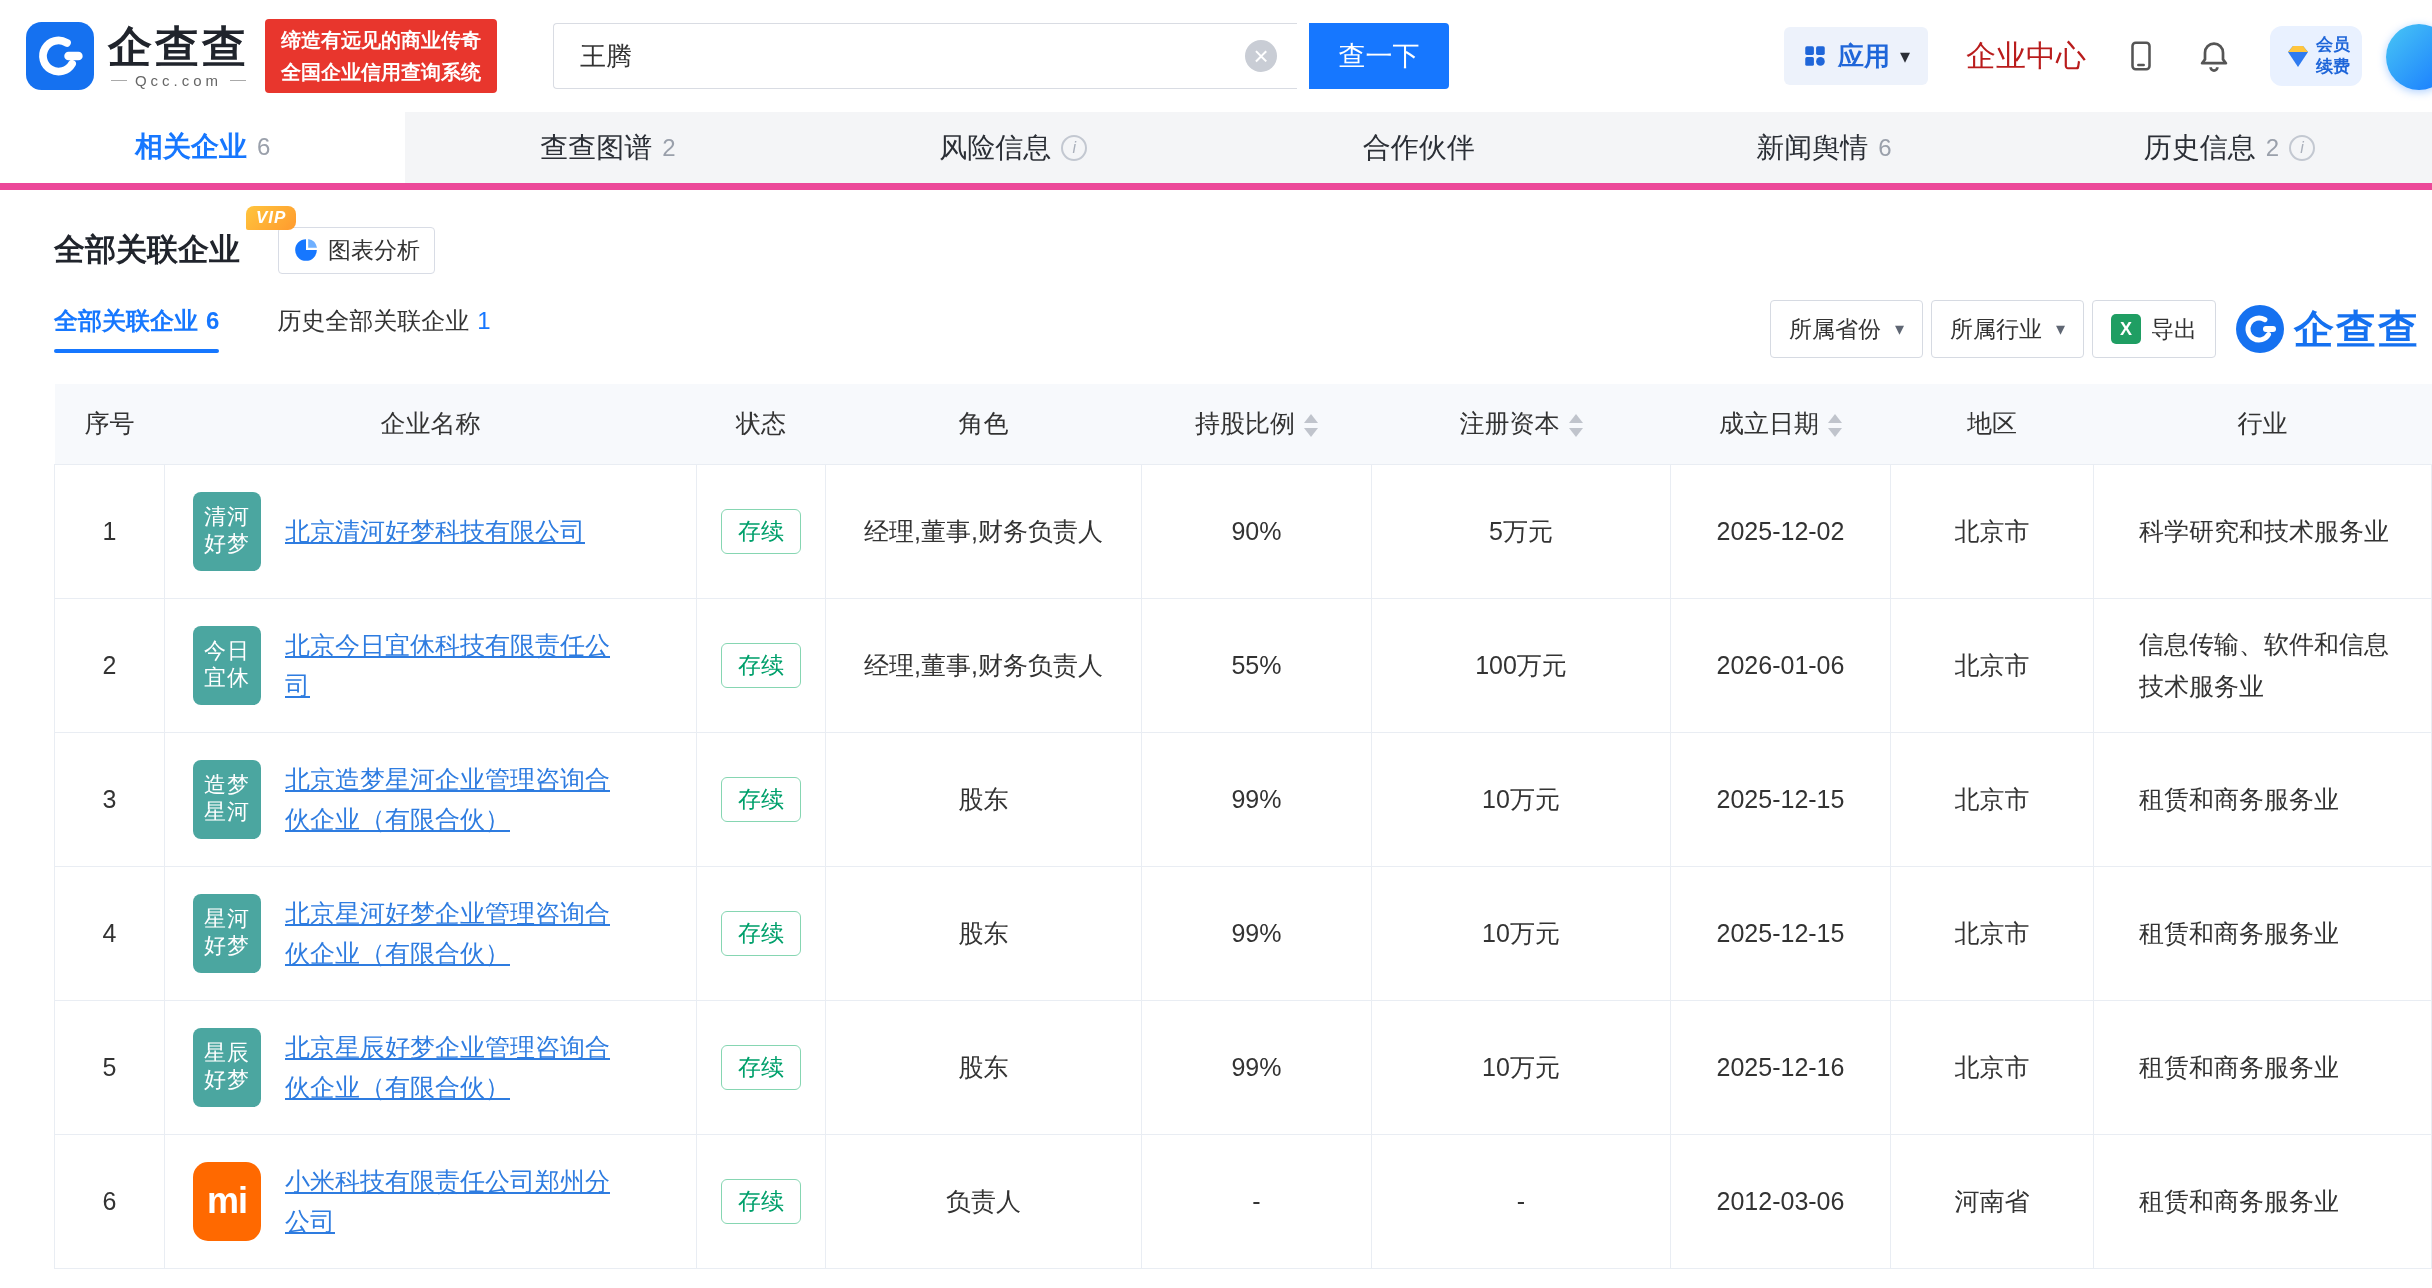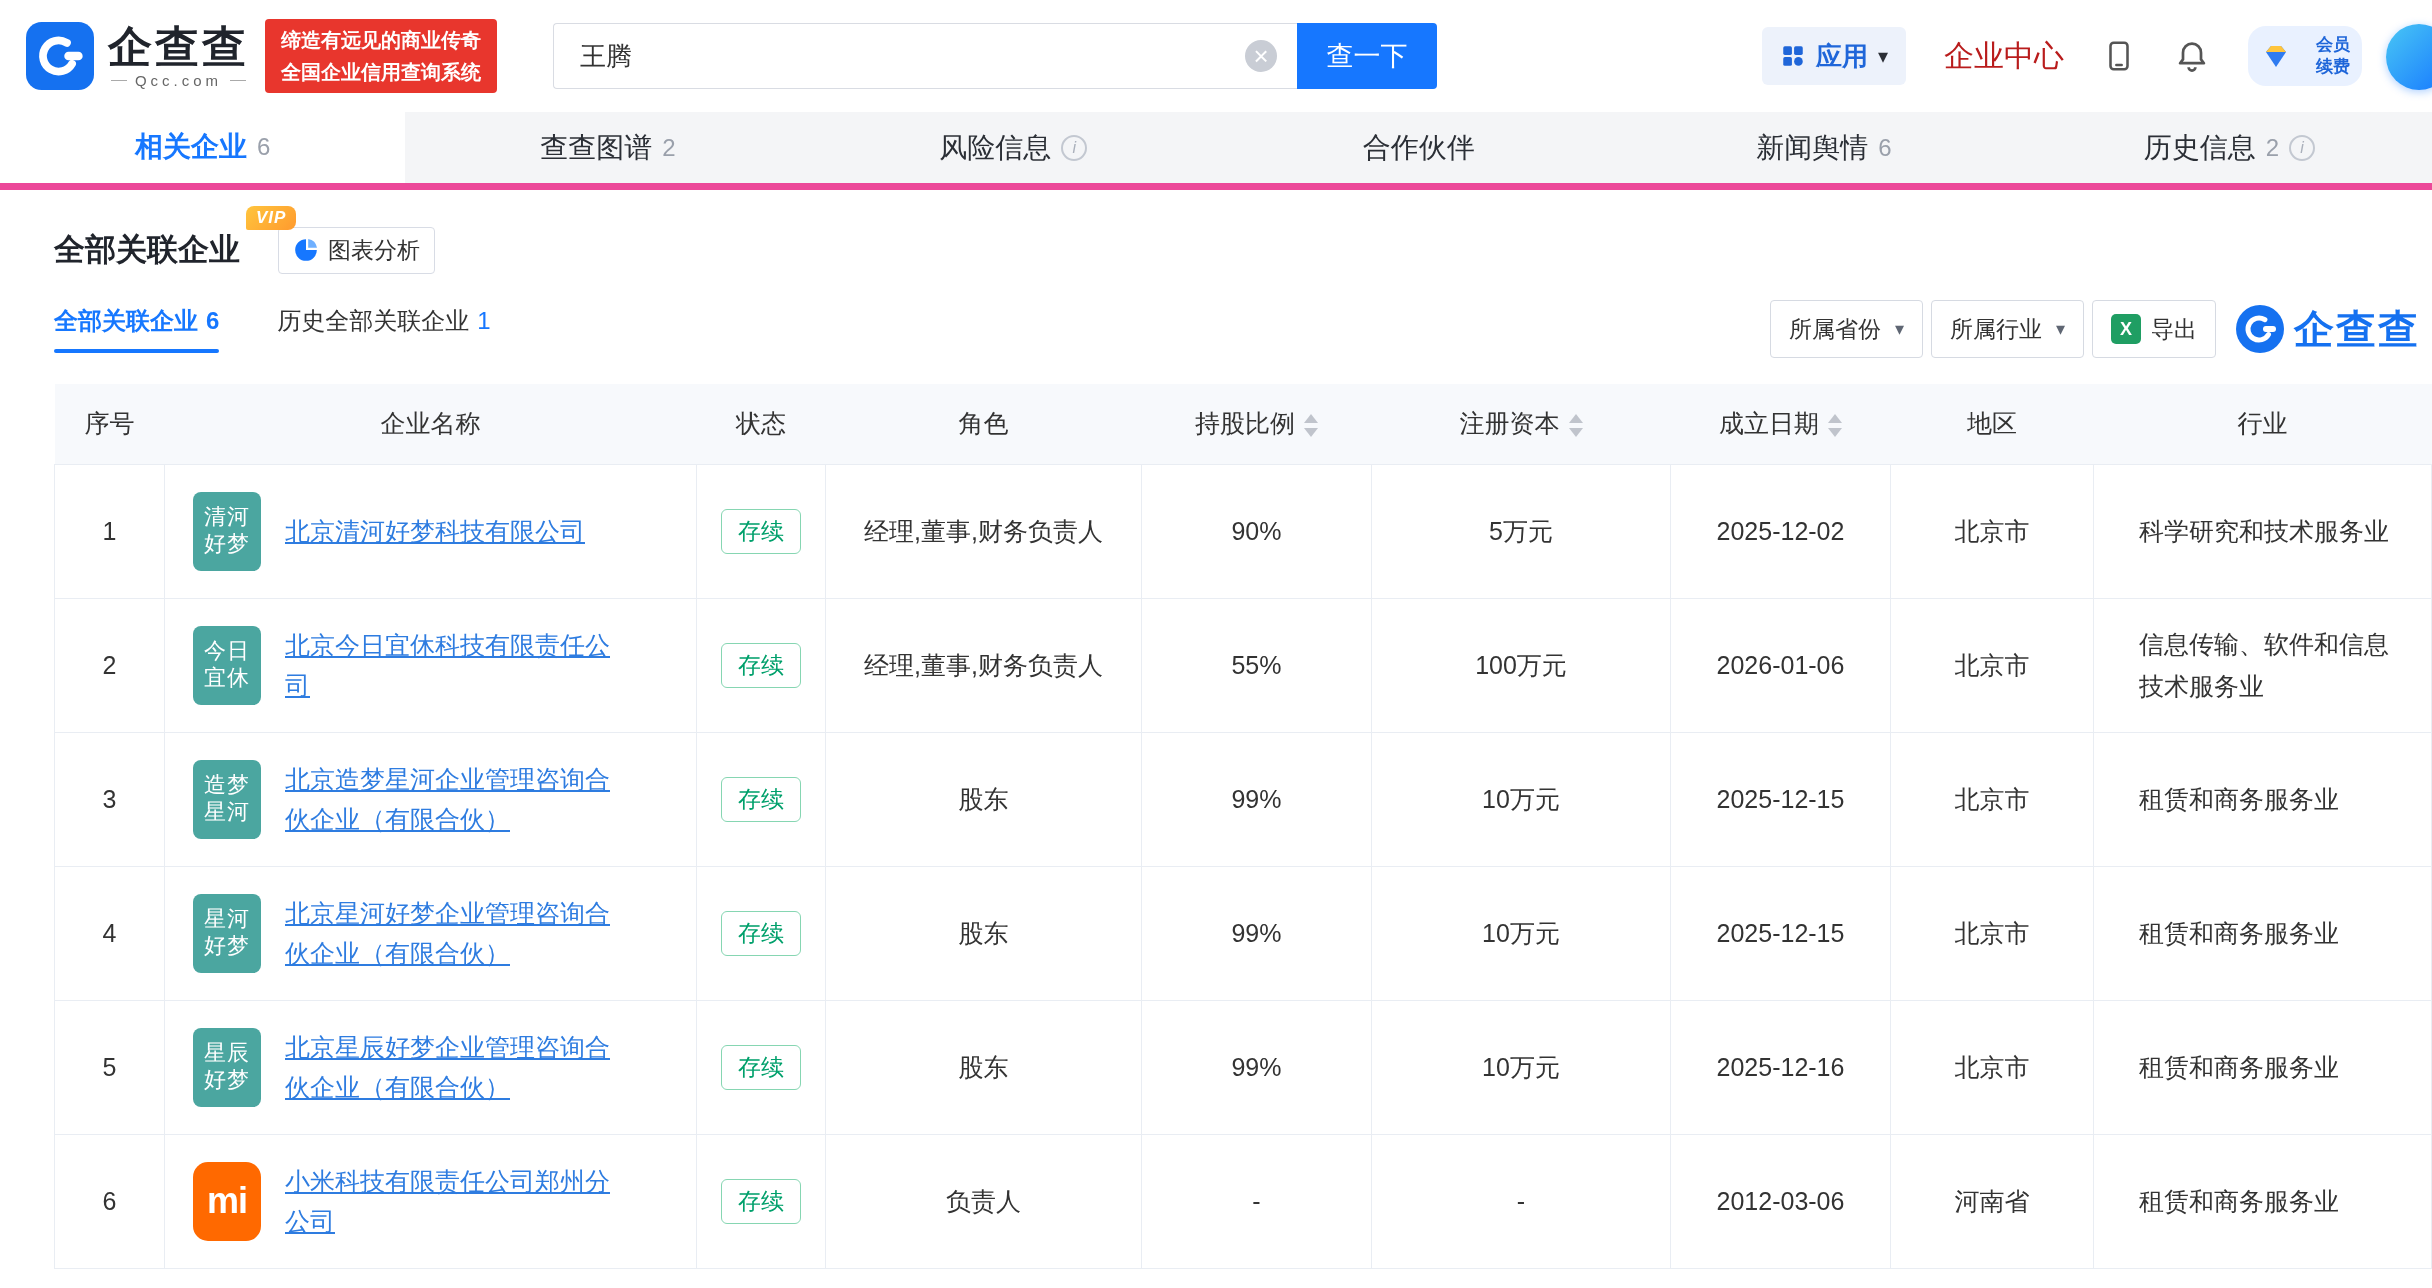"查一下" .search-btn { margin-left: none -> 12px }
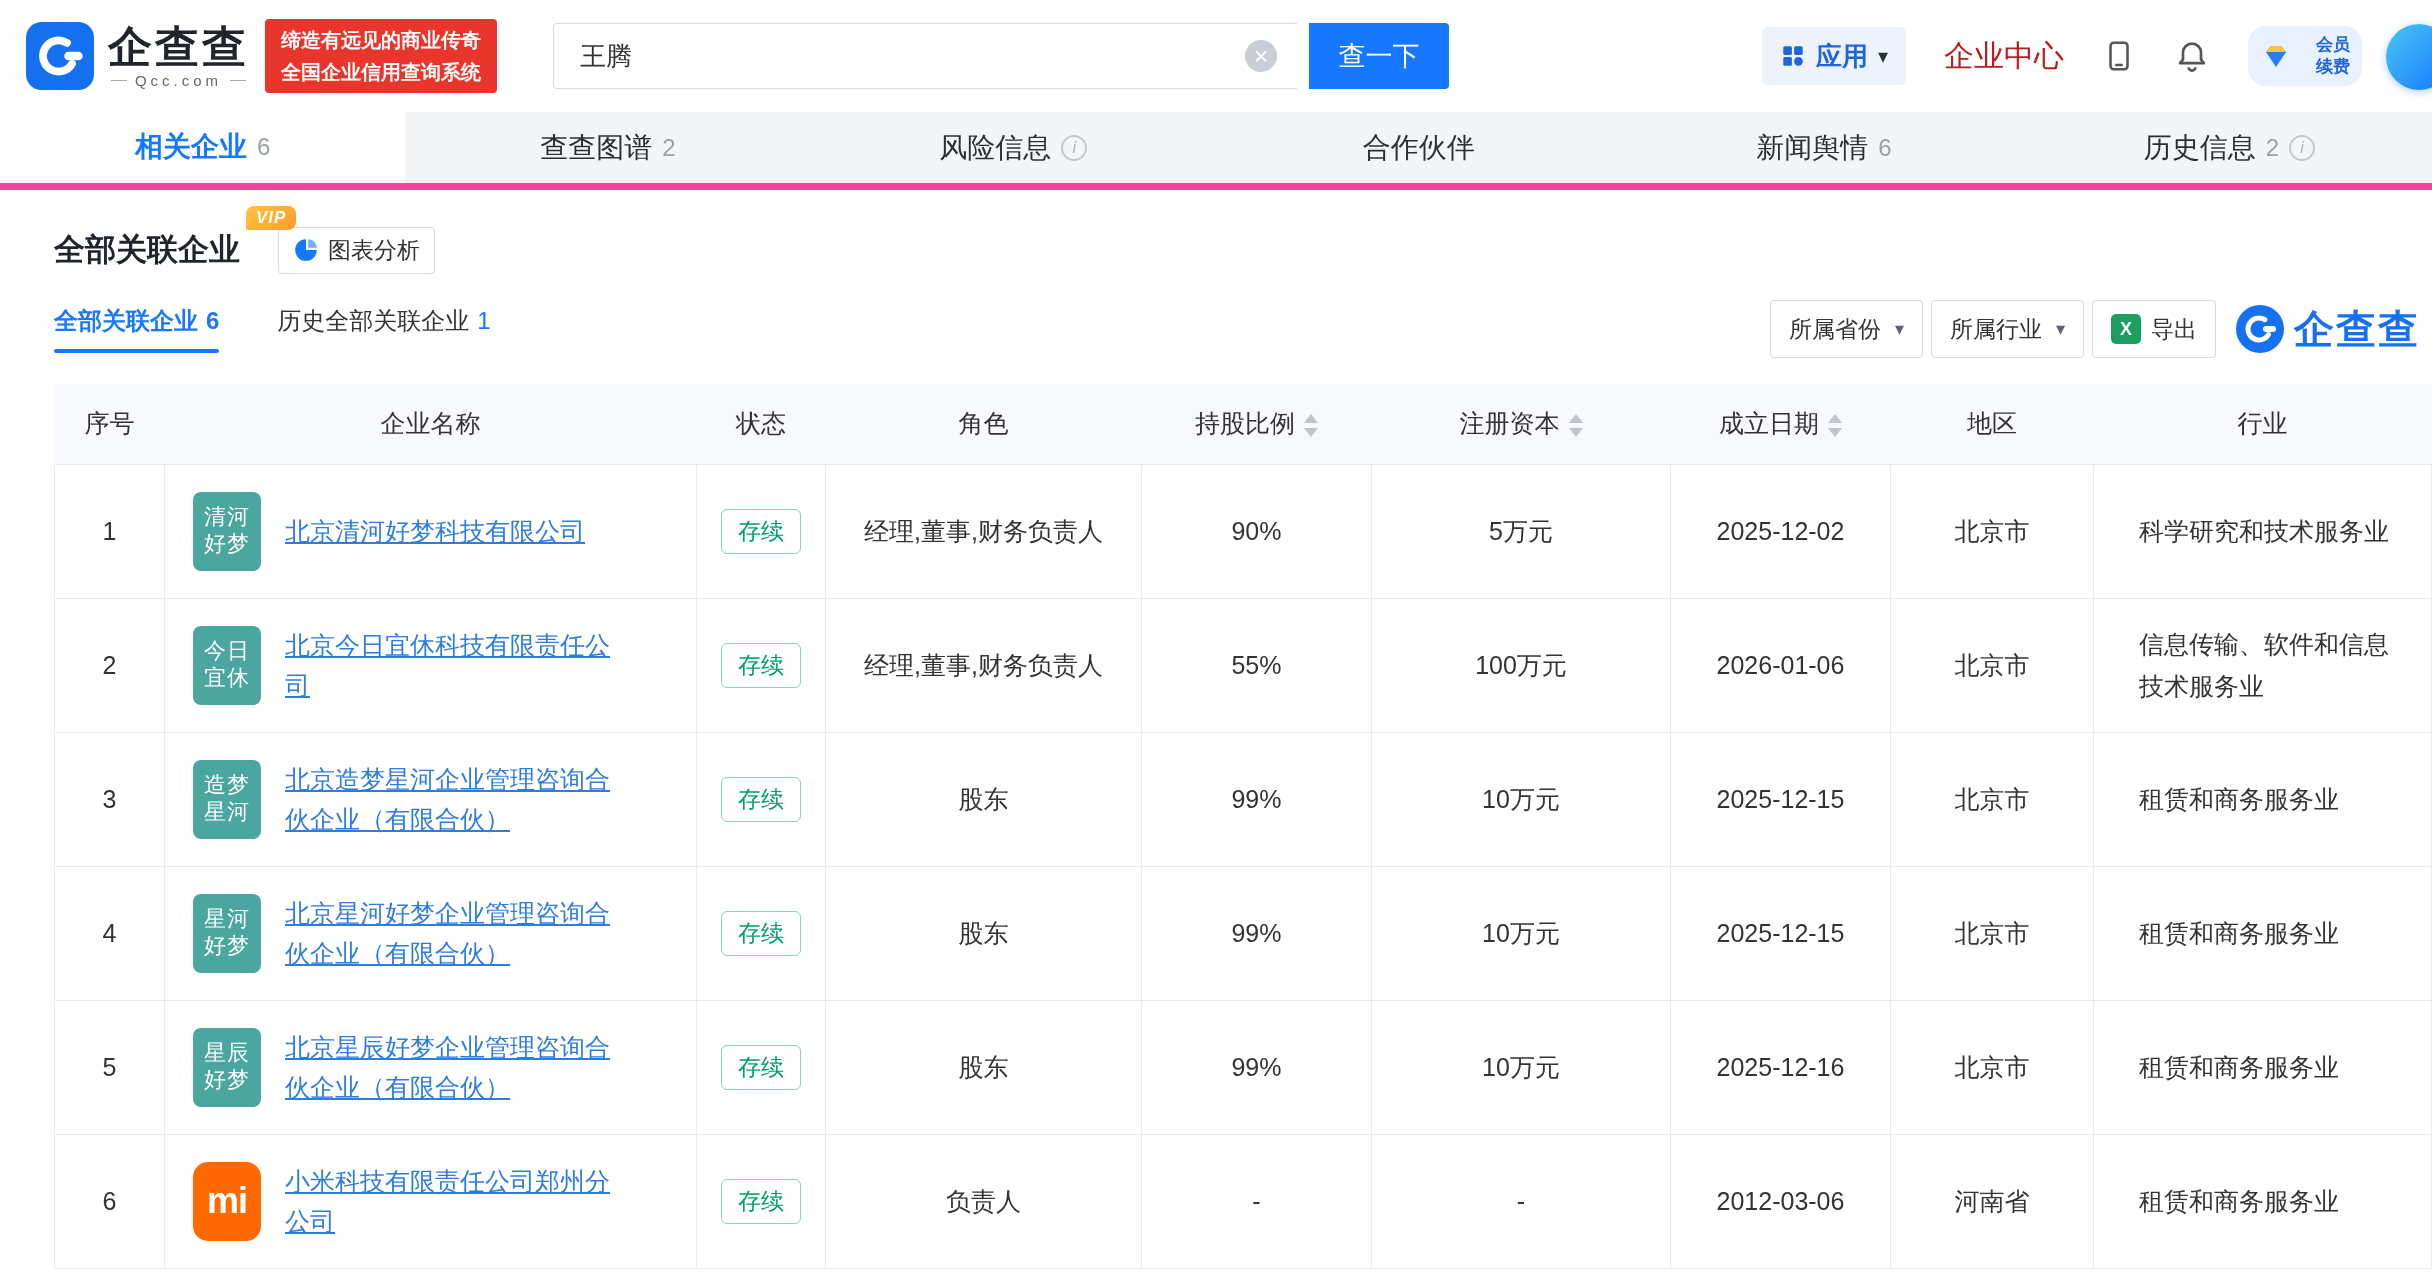"会员" .vip-renew { border-radius: 18px -> 12px; gap: 24px -> 2px }
